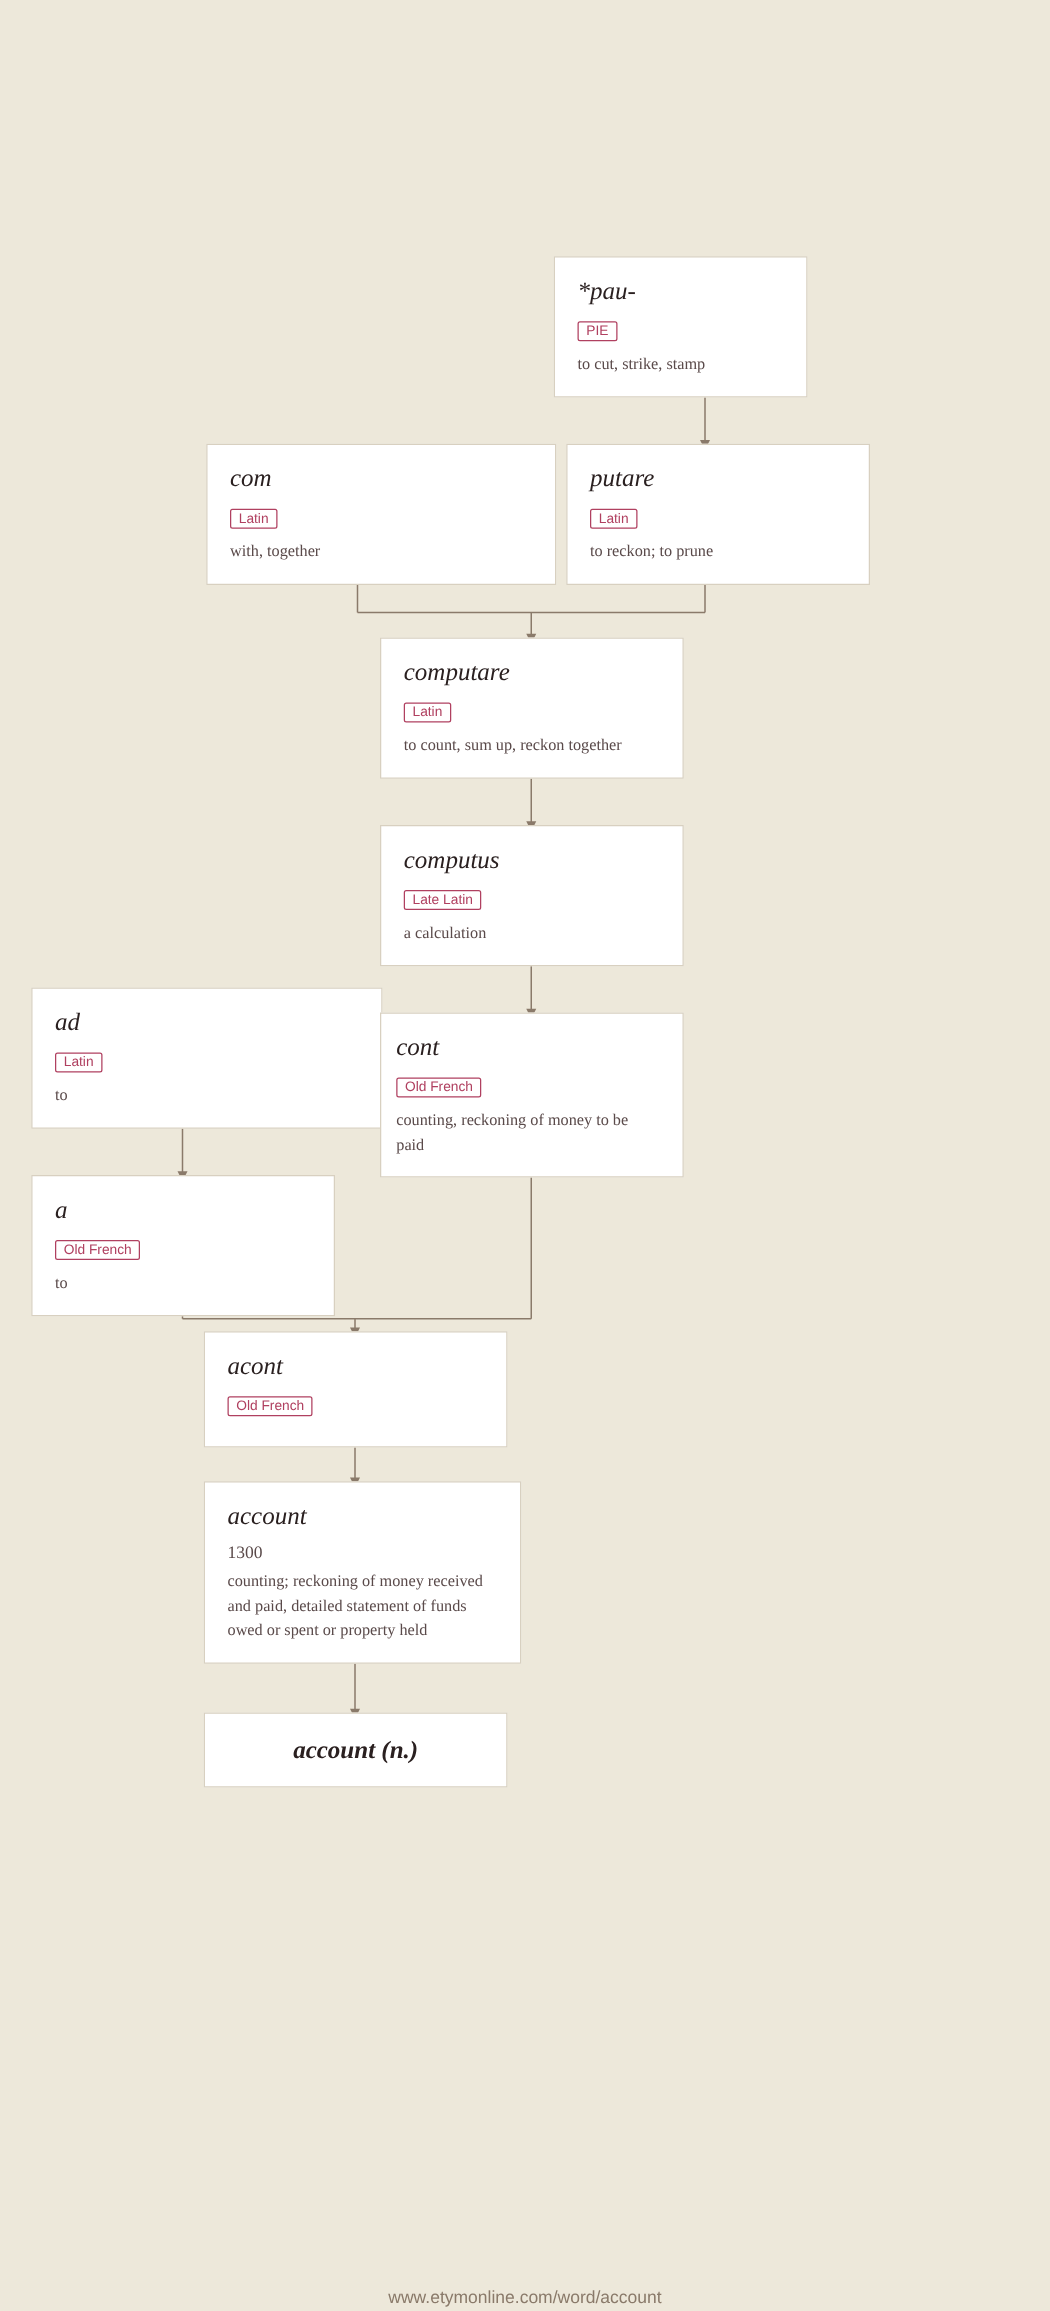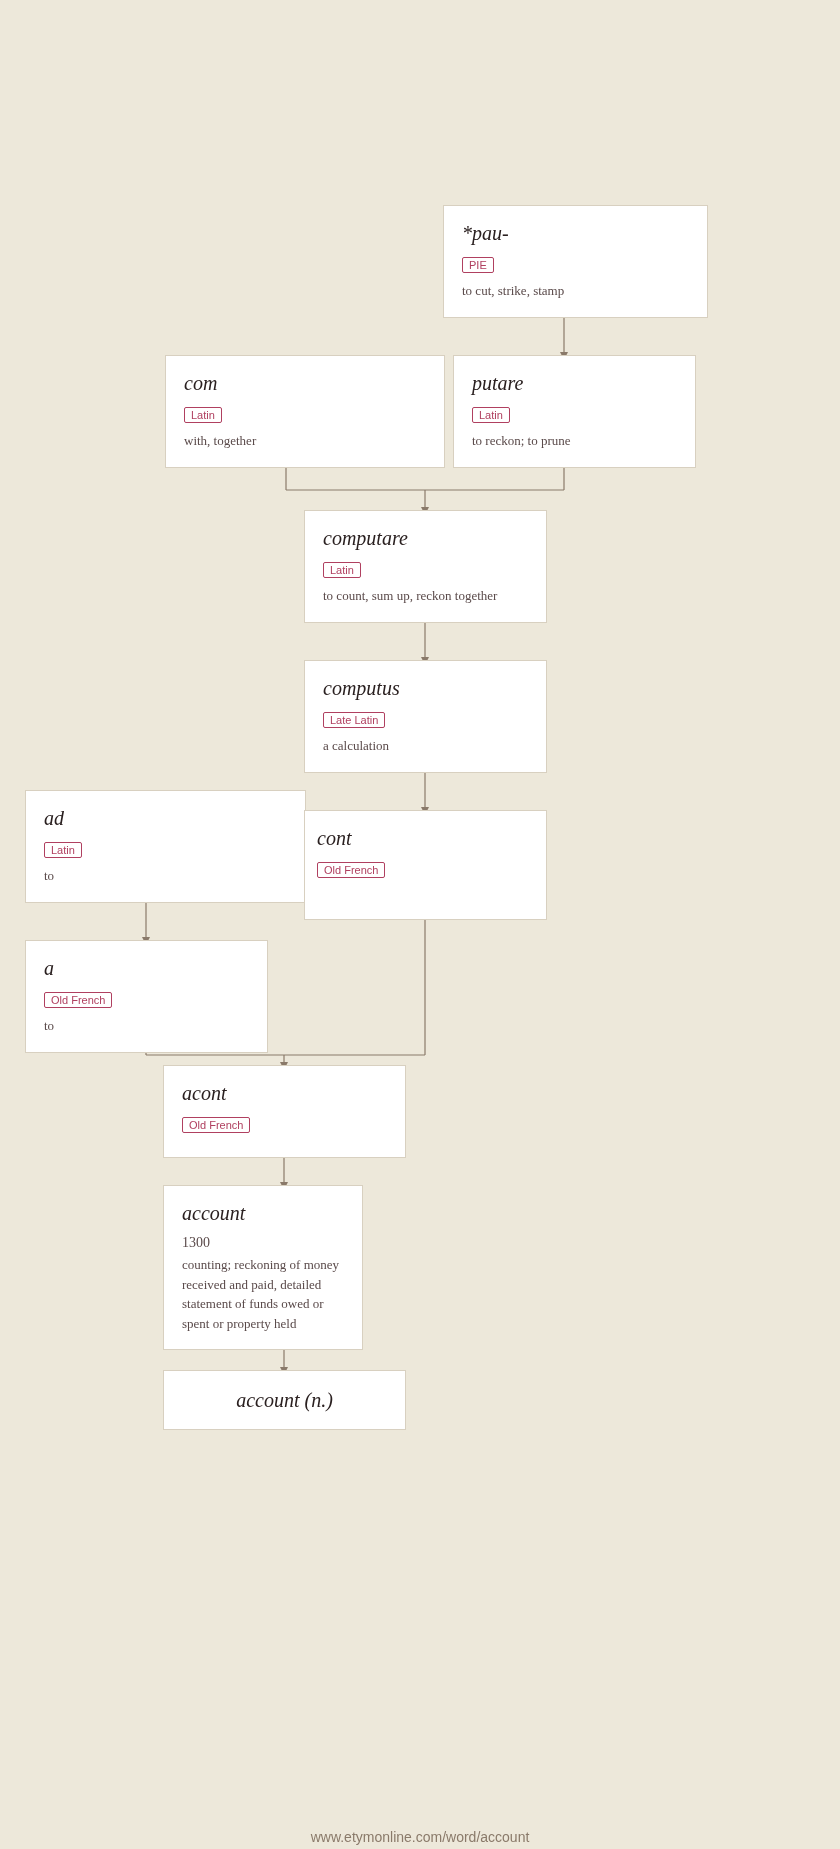"*pau-" div.card { width: 265px -> 203px }
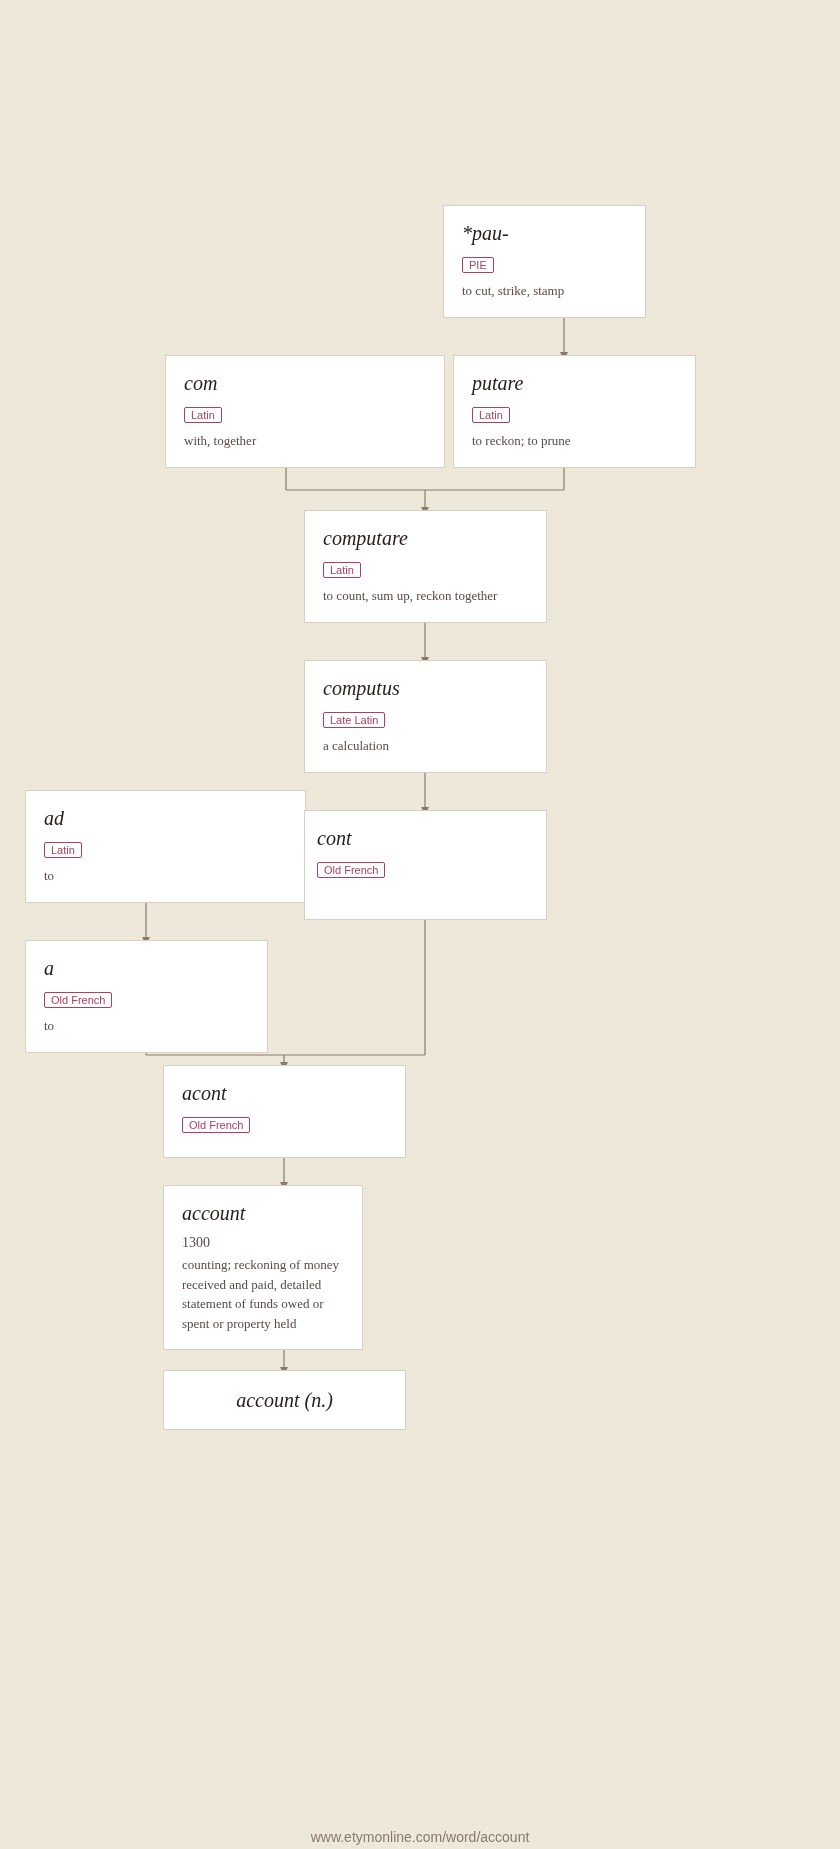"counting, reckoning of money to" div.card-desc { html: none -> <div>counting, reckoning of money to be paid</div> }
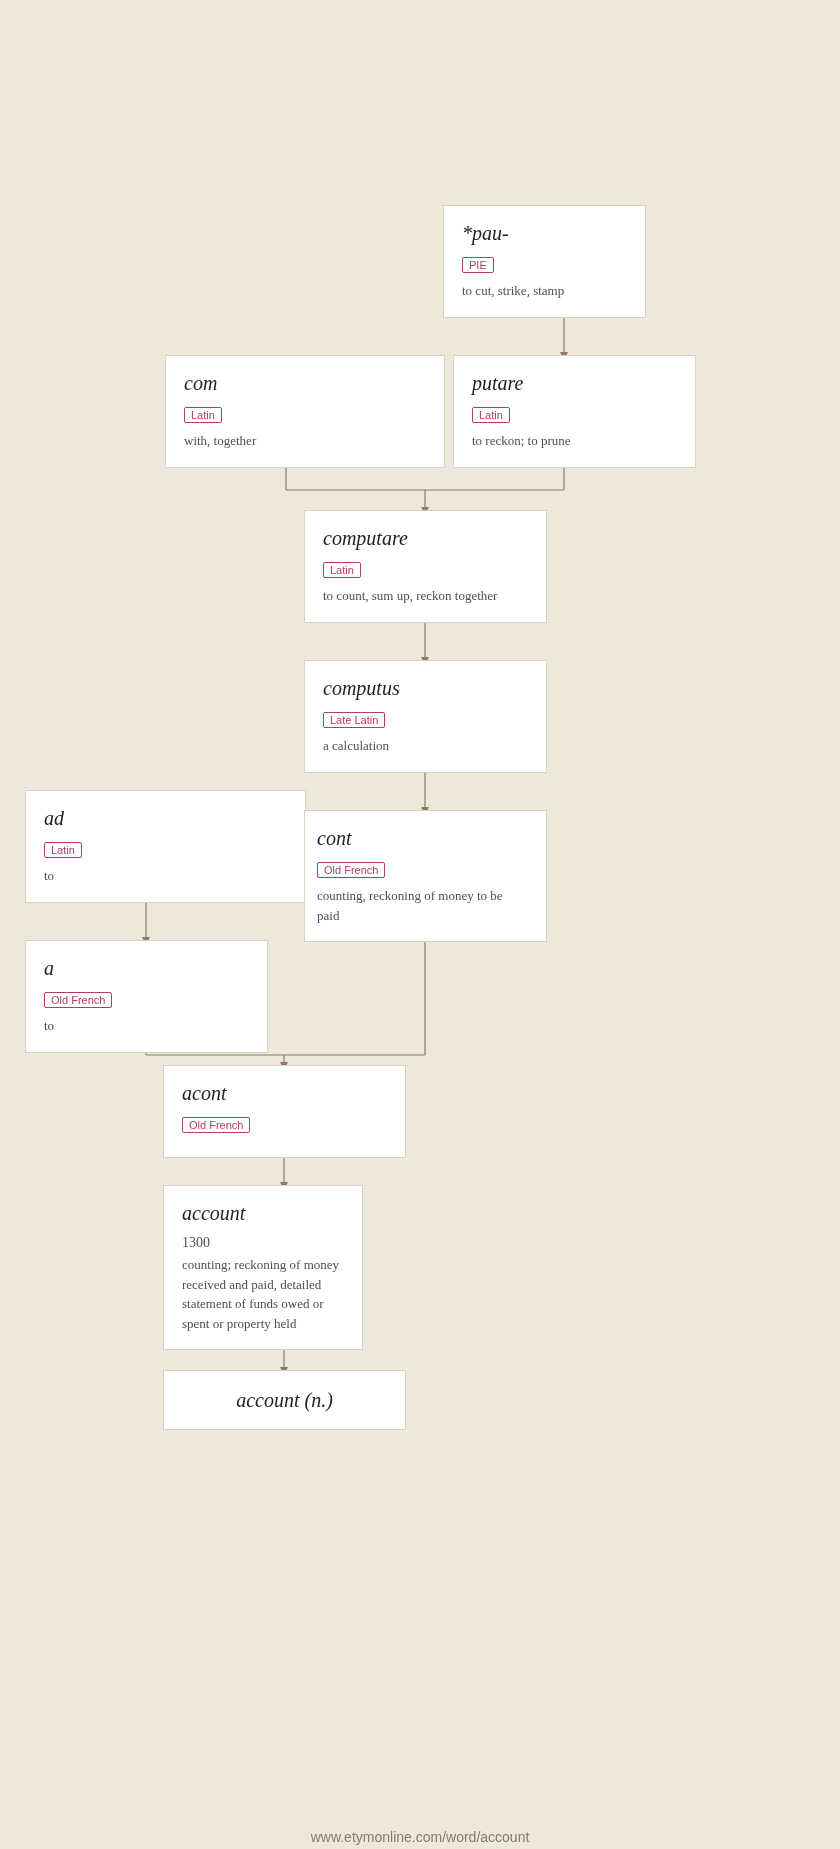"account" div.card { width: 200px -> 254px }
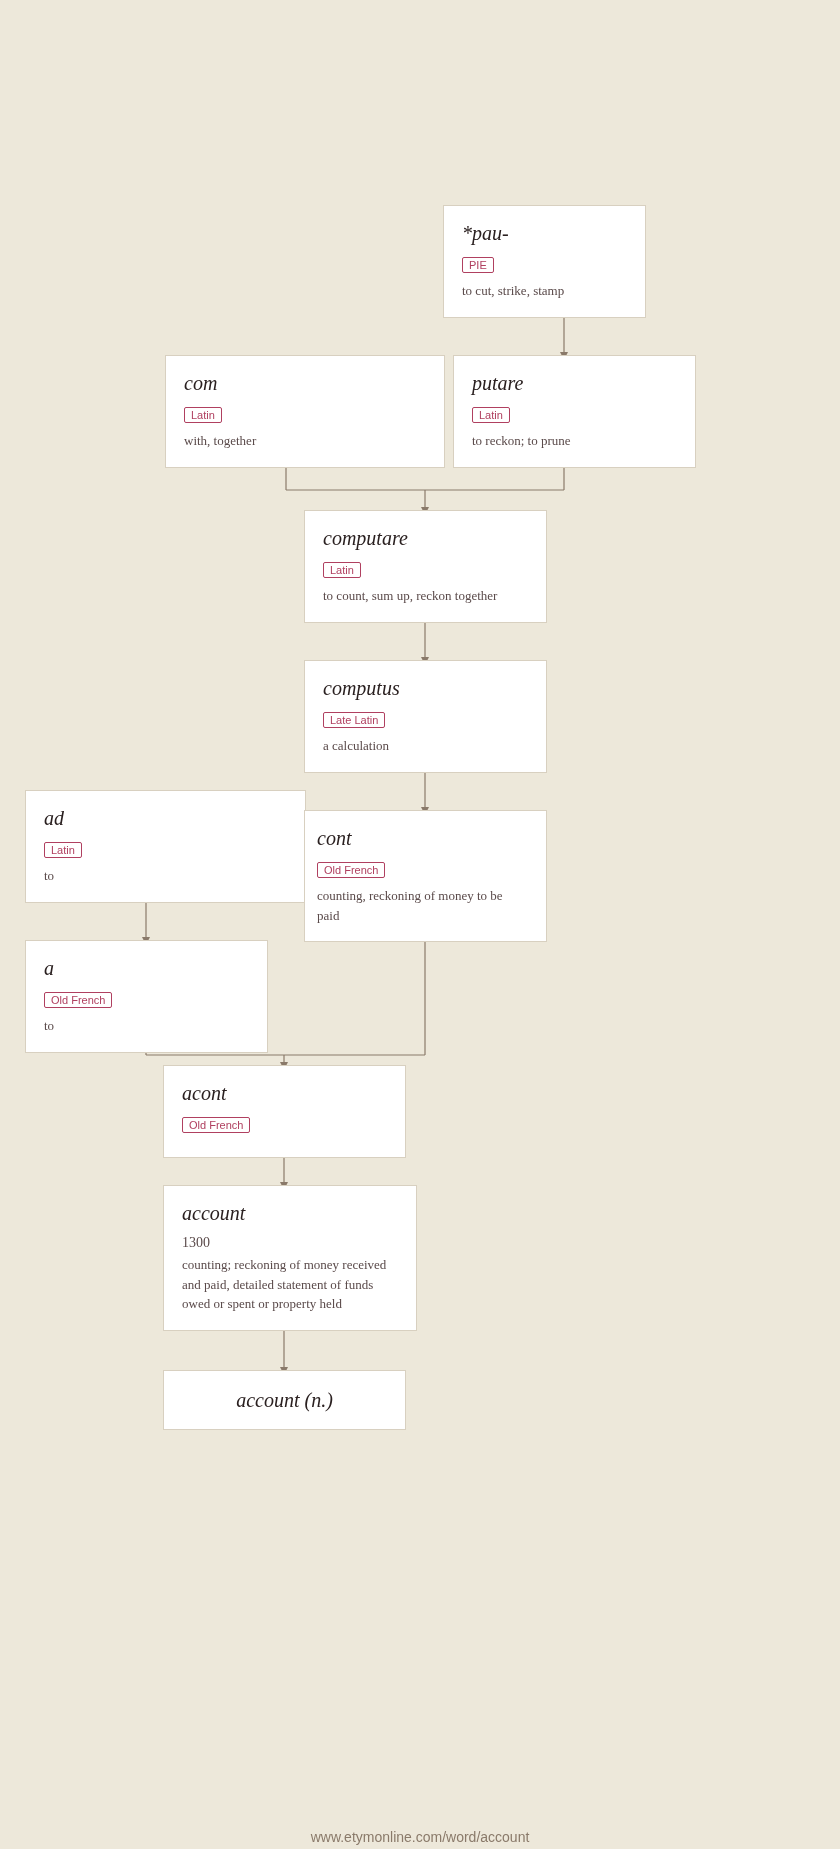"account (n.)" div.card-title { font-weight: none -> bold }
